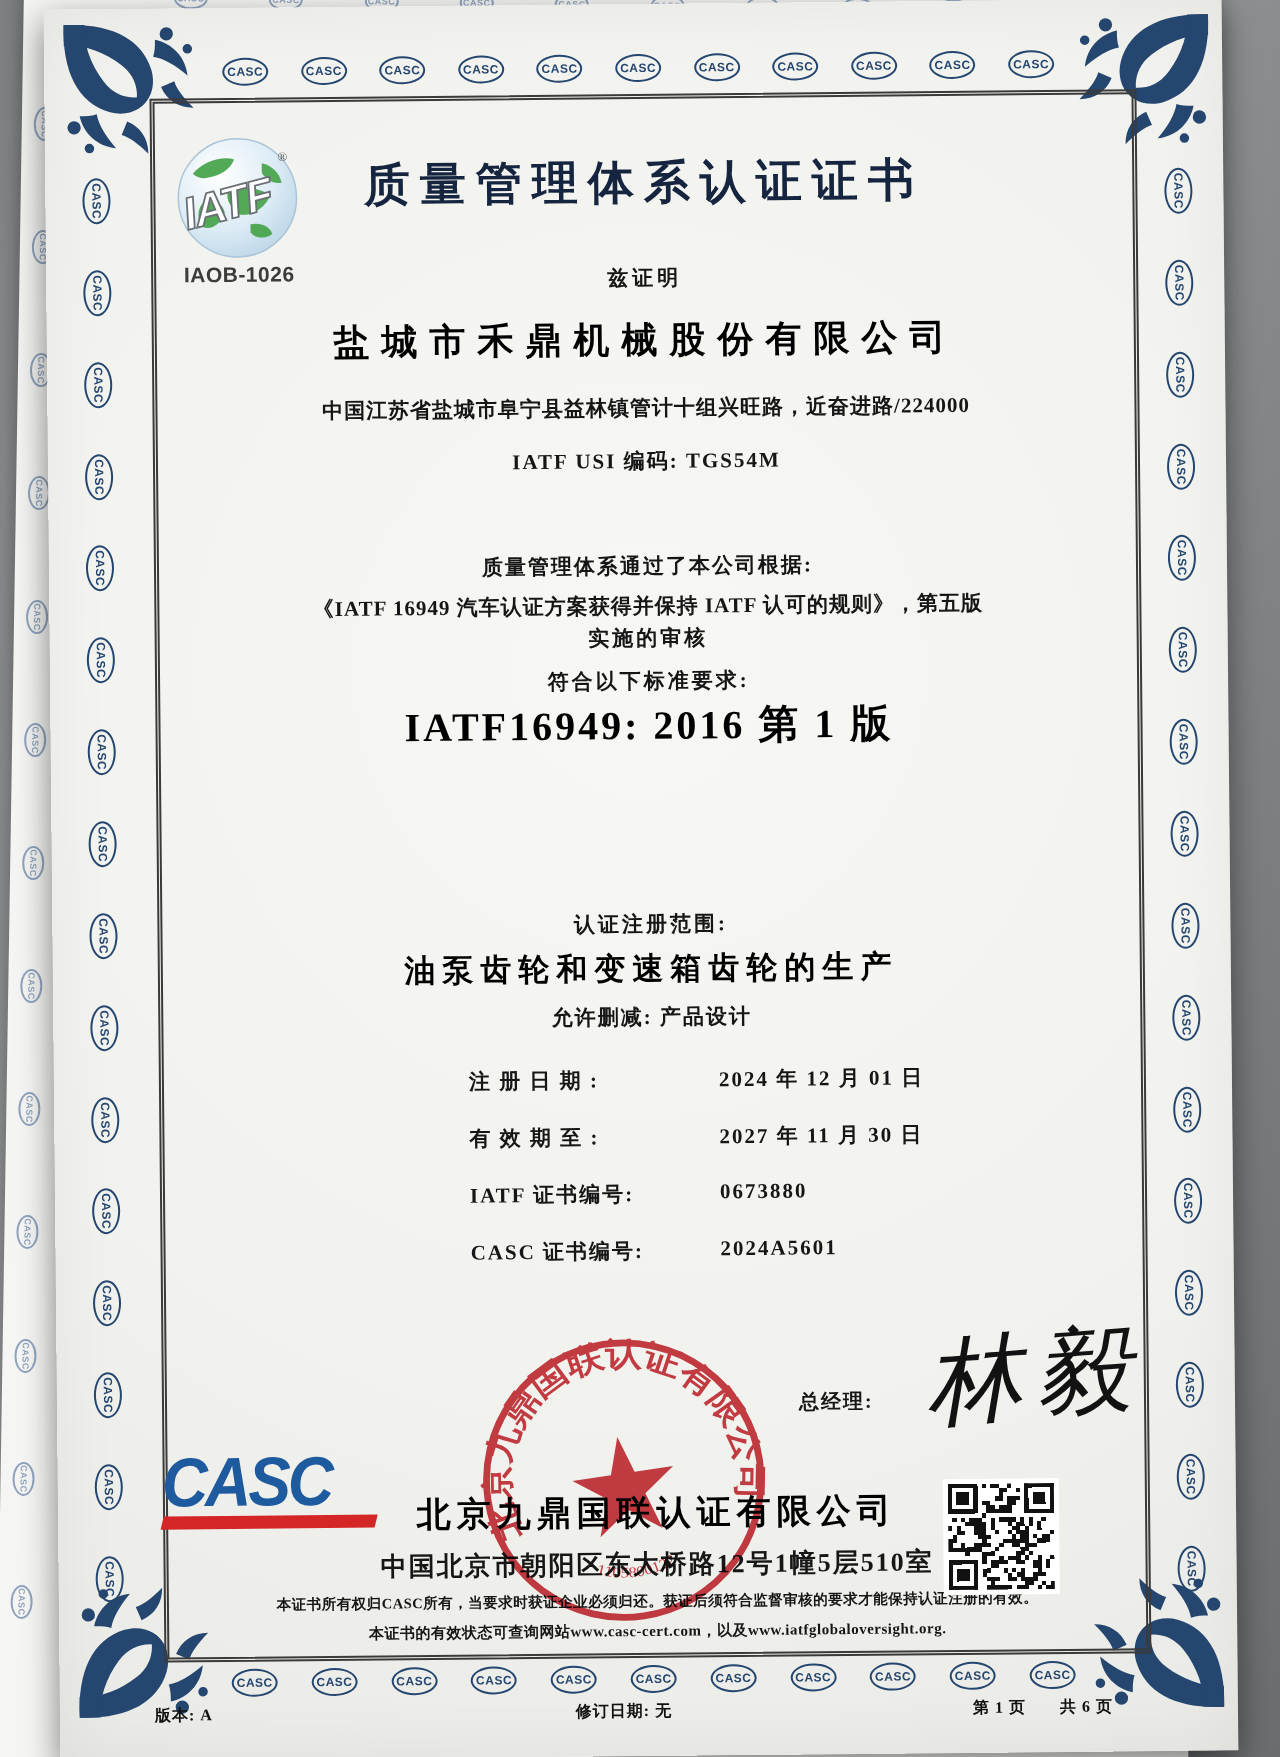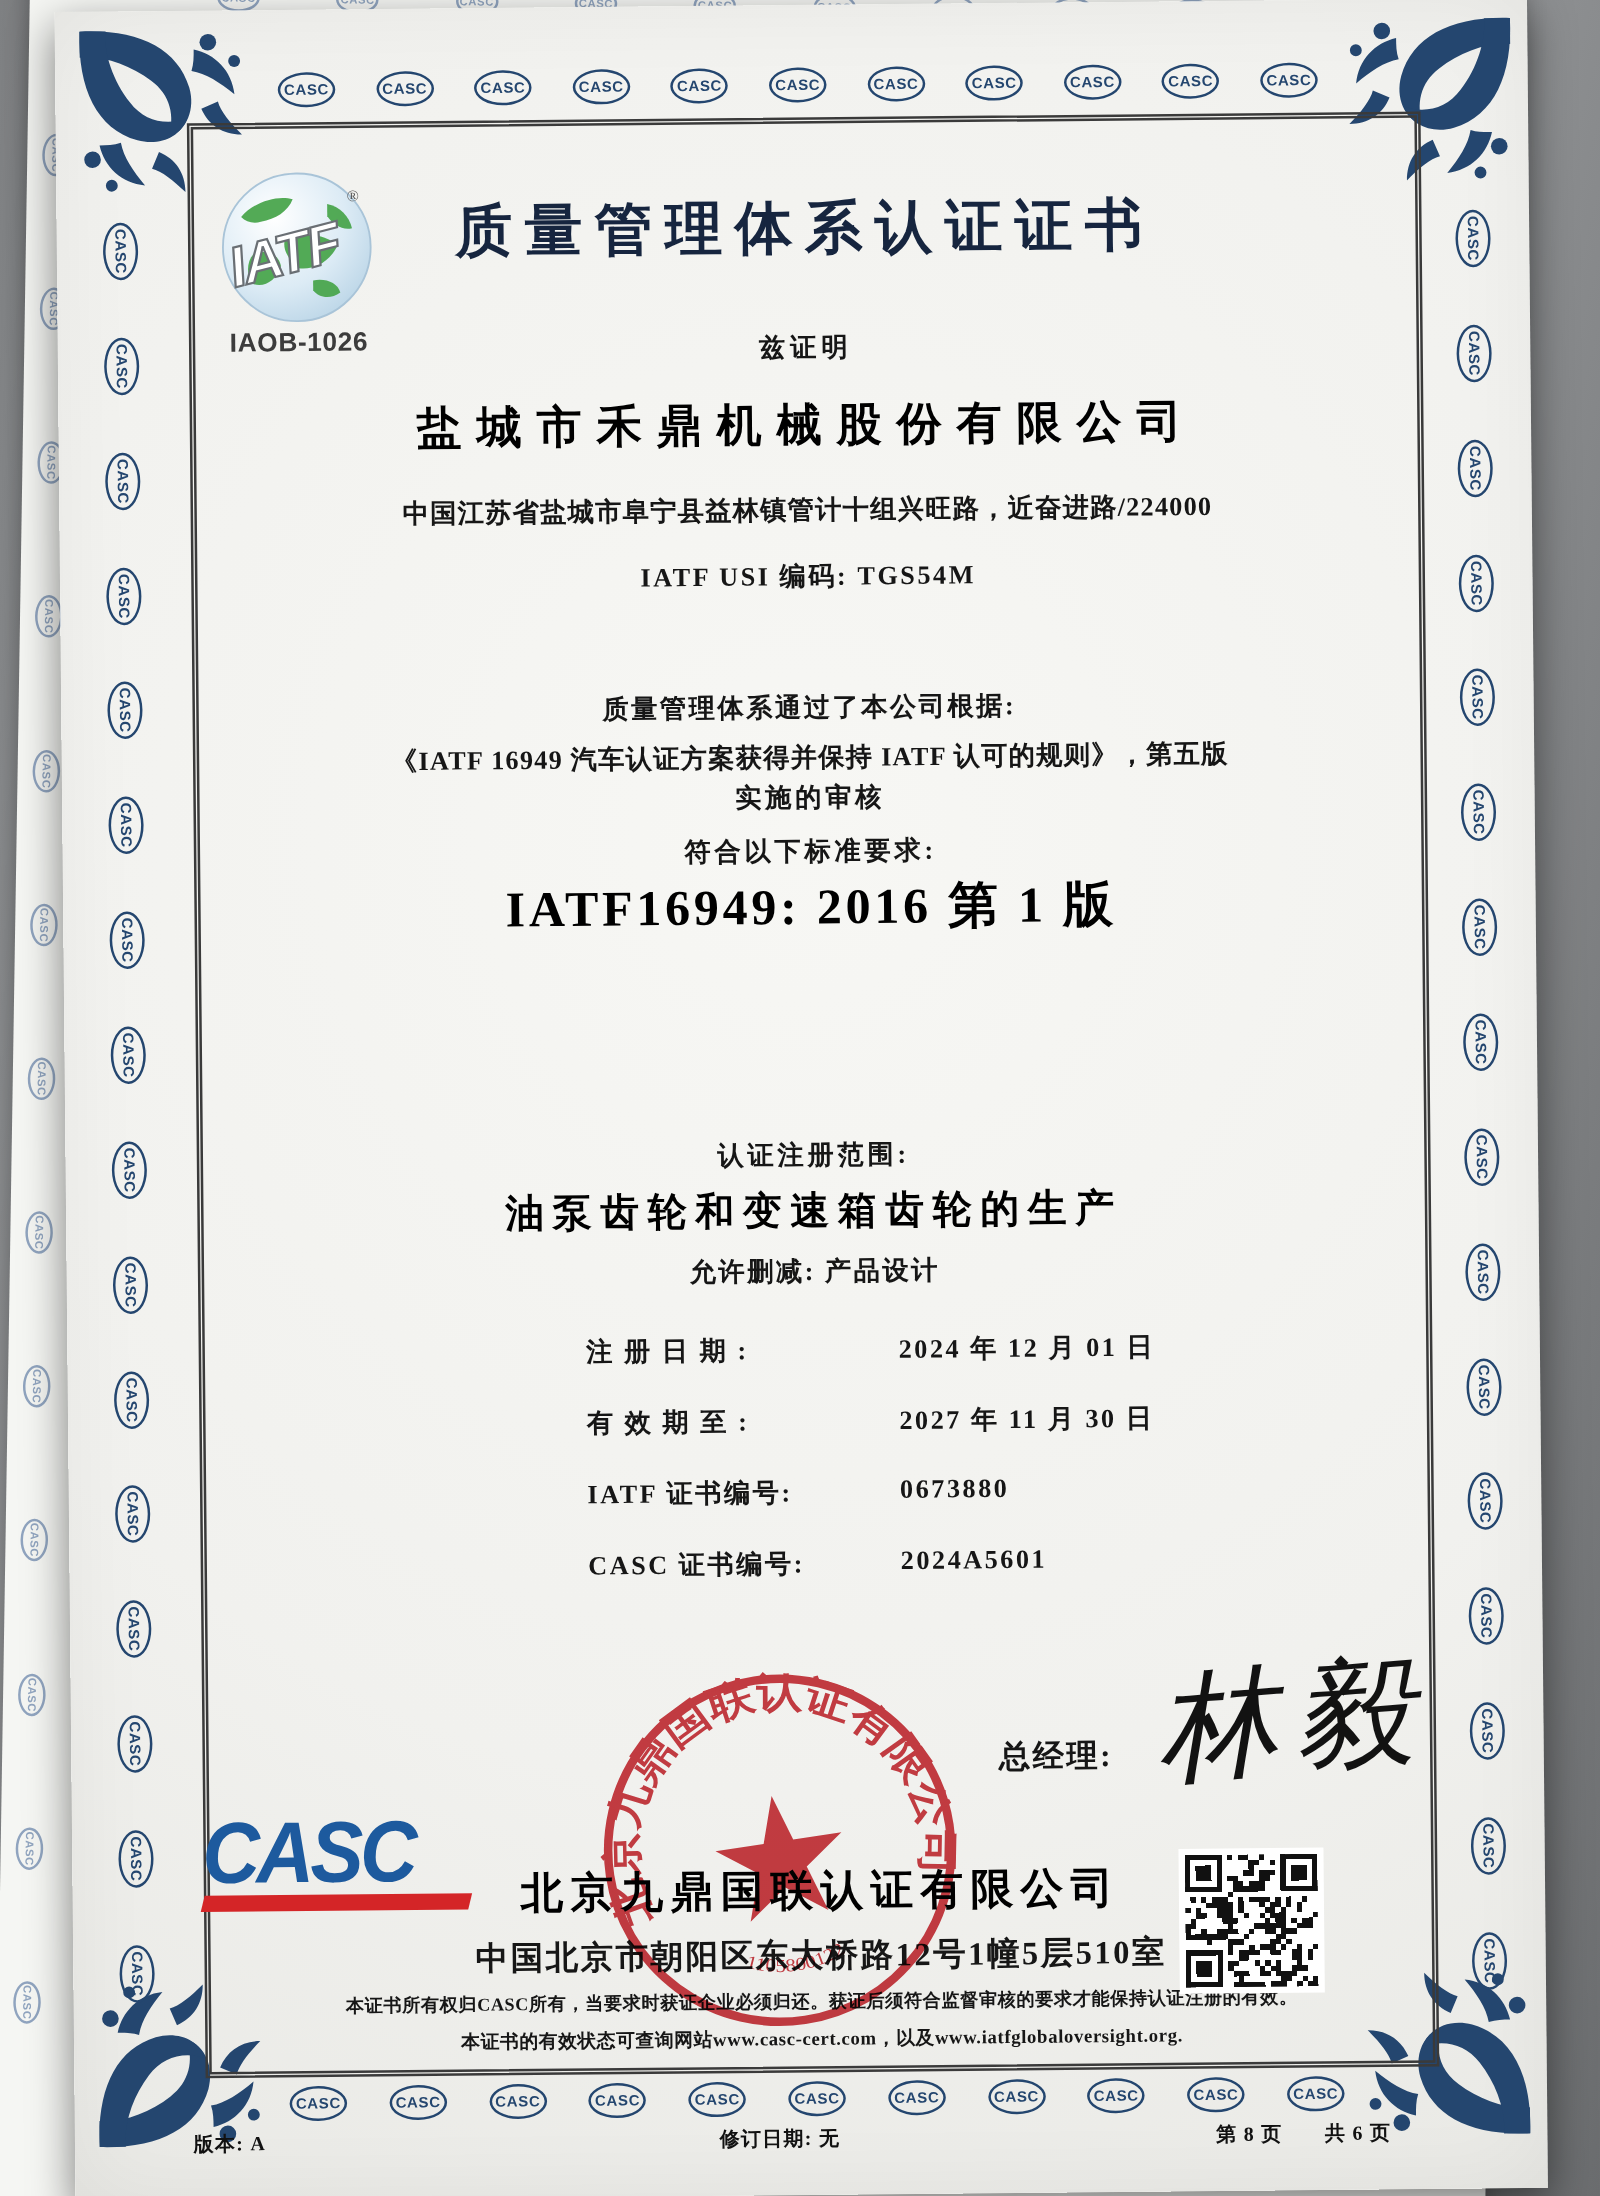"总经理:" .signer { font-size: 25px -> 20px }
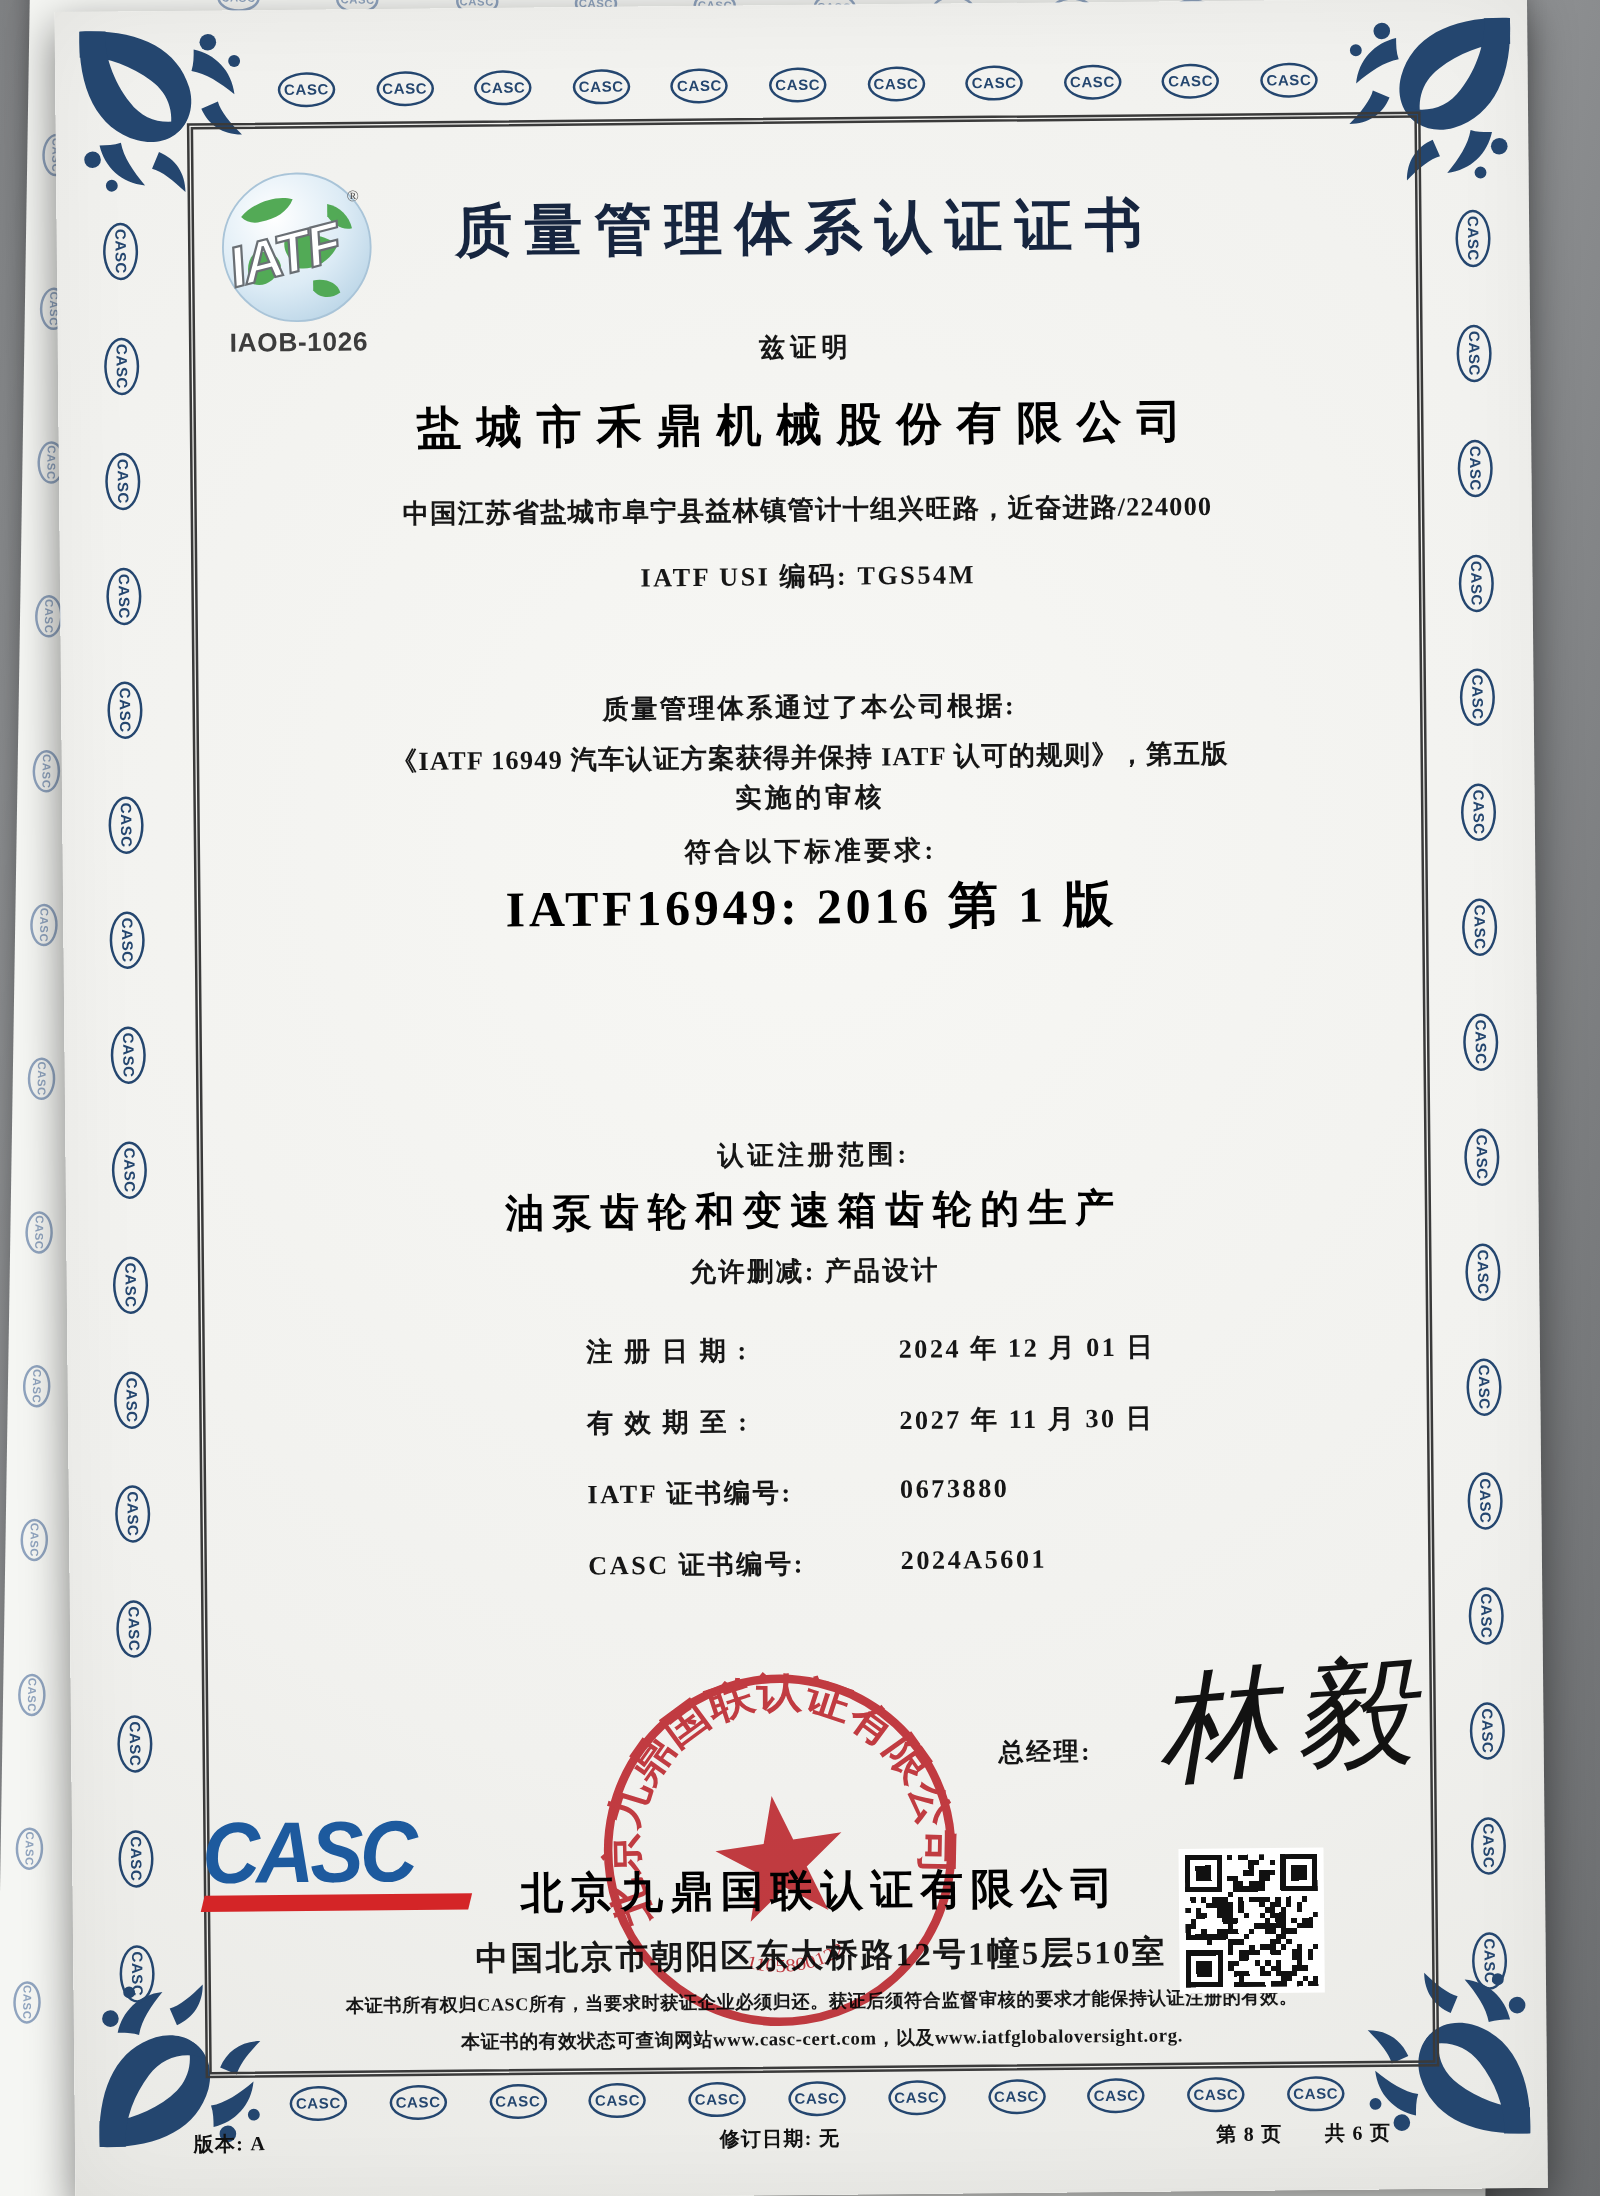"第 8 页" span { text: 8 -> 1 }
